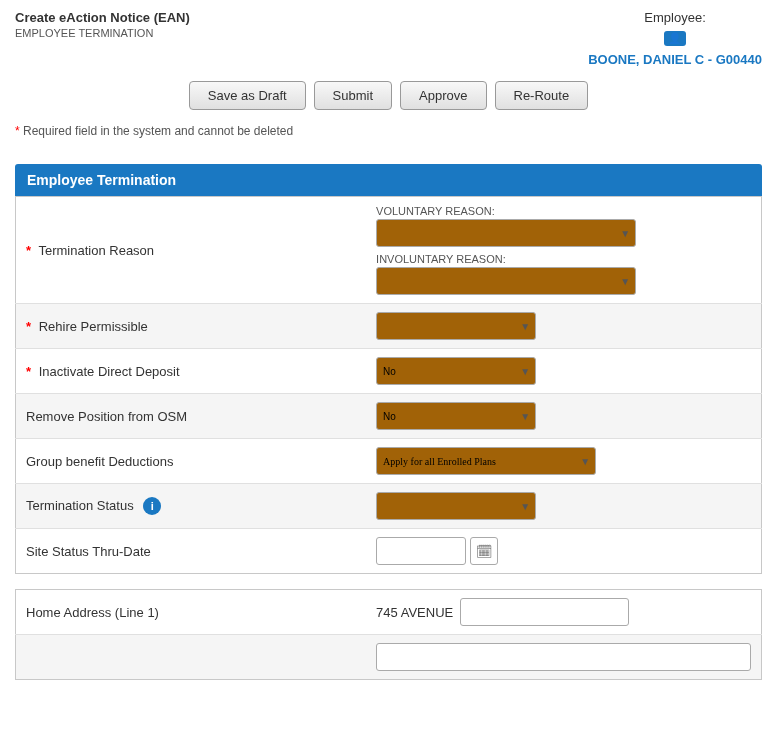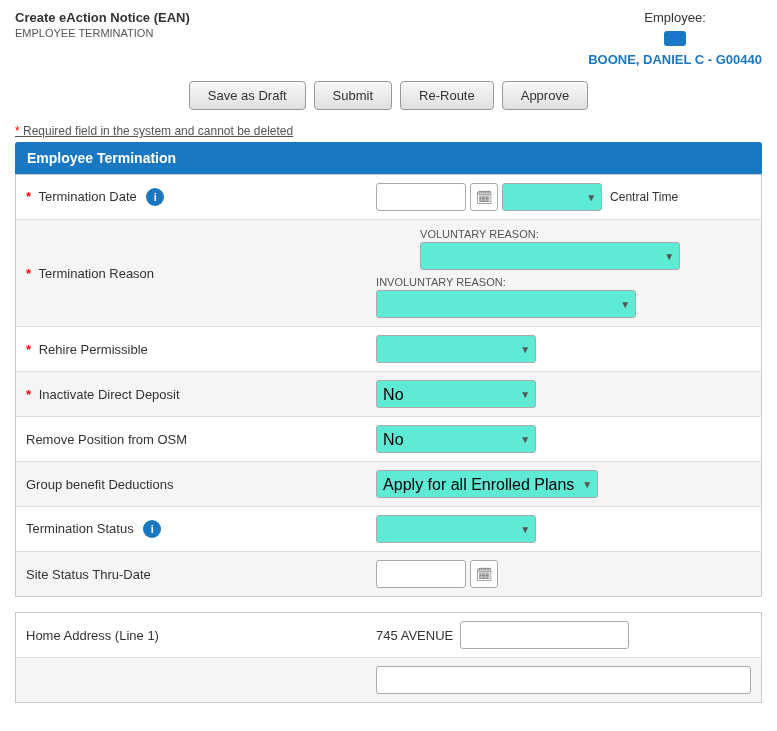"Re-Route" button.btn { order: before "Approve" -> after "Approve" }
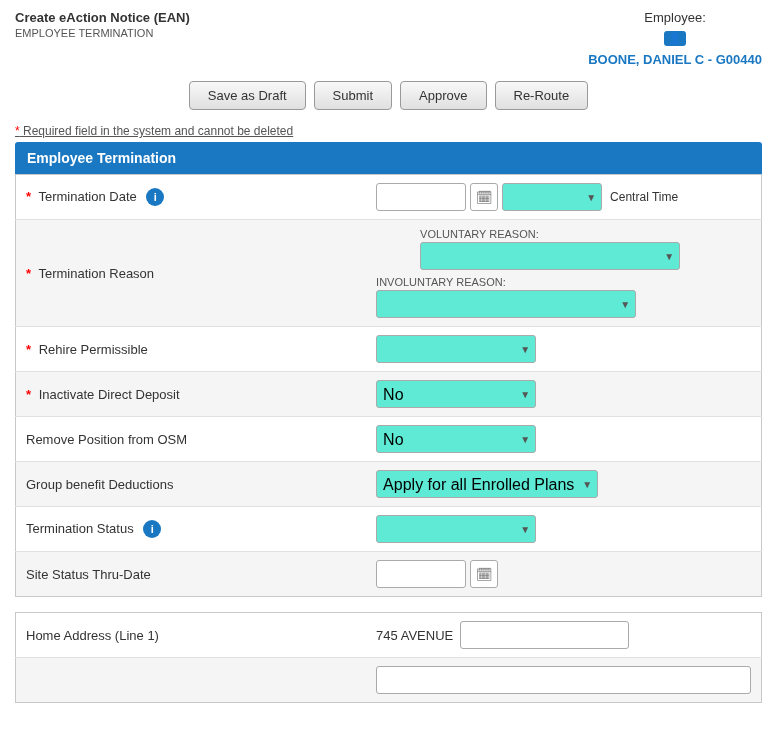"* Required field in the" .required-note { padding: 4px 15px 4px 15px -> 4px 15px 26px 15px; text-decoration: underline -> none }
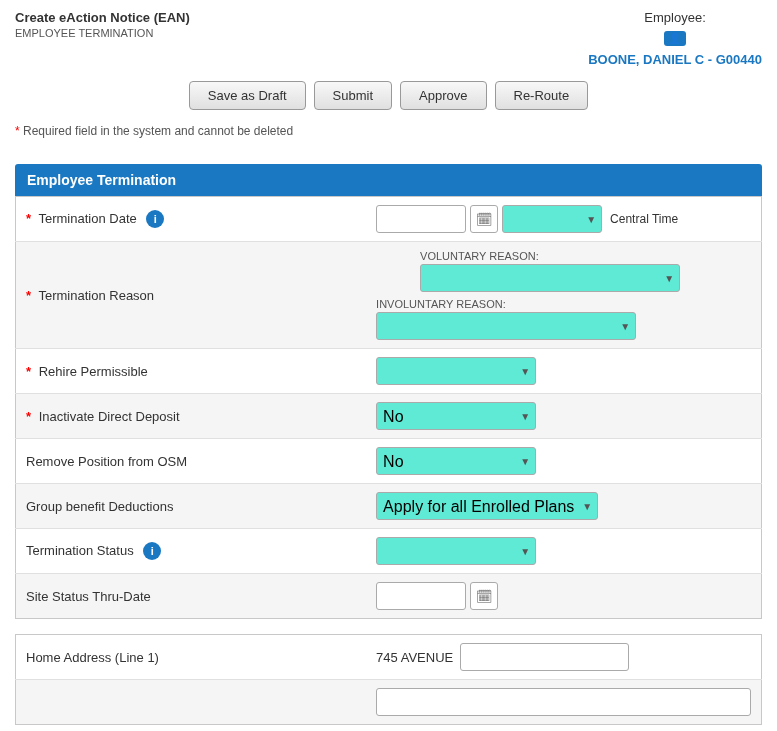"* Termination Date i" tr { html: <tr> <td> <span>*</span> <span>Termination Date</span> <span>i</span> </td> <td> <div> <input> <button>🗓</button> <div> <select> <option></option> </select> <span>▼</span> </div> <span>Central Time</span> </div> </td> </tr> -> none }
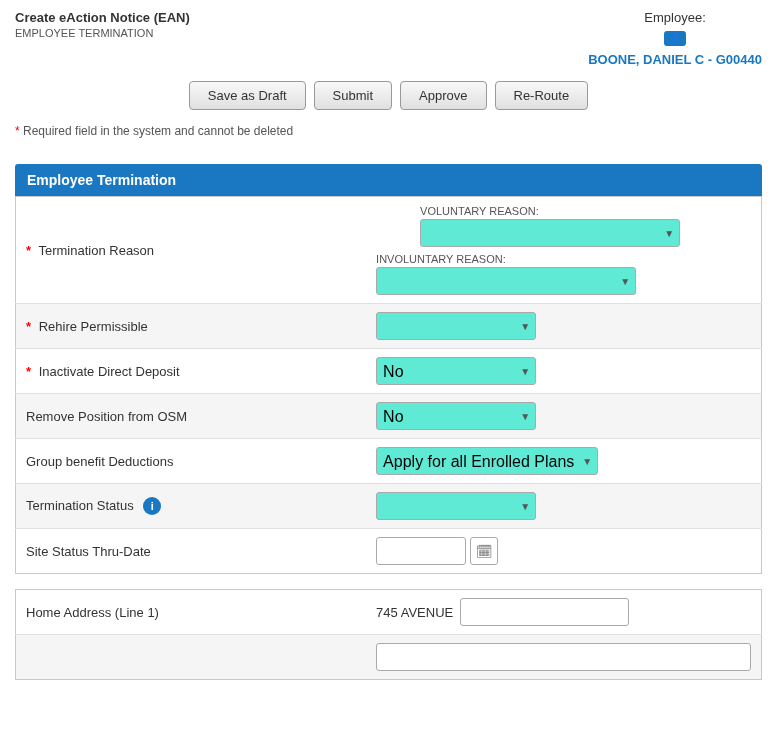"VOLUNTARY REASON:" .reason-row { margin-left: 44px -> none }
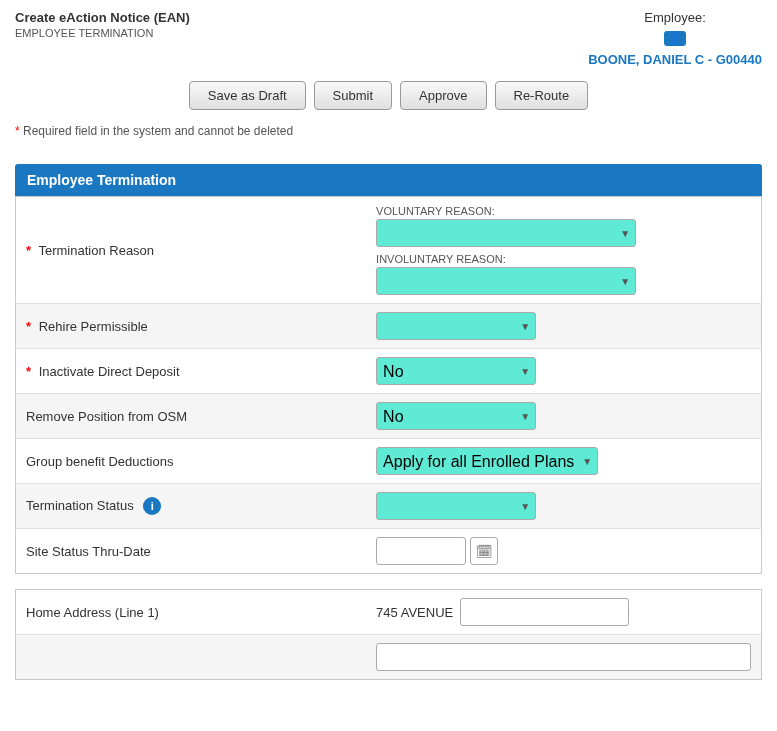"No" .form-select { background: #5eead4 -> #a16207; font-size: 16px -> 10px }
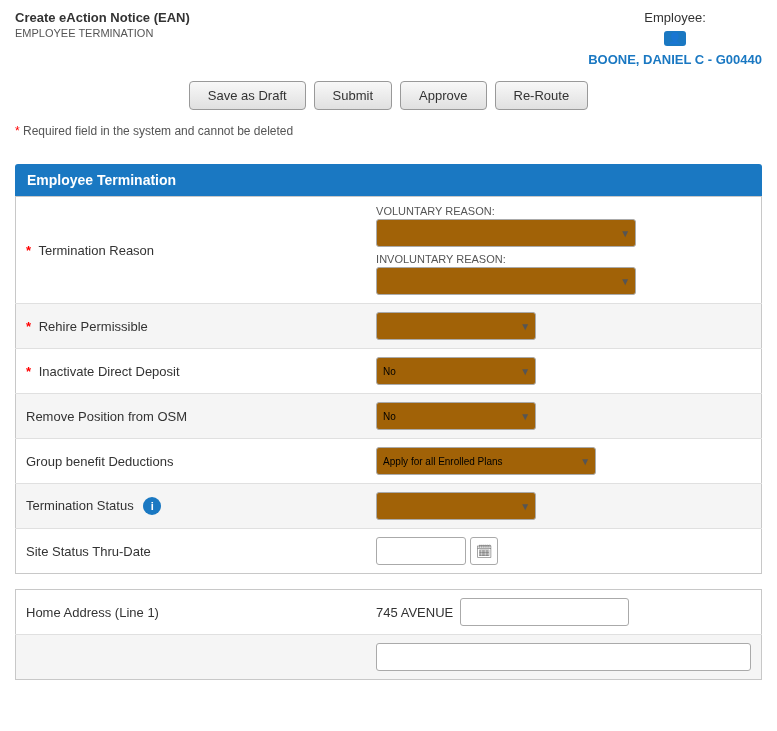"Apply for all Enrolled Plans" .group-deductions-select { font-family: none -> Liberation Serif, serif }
